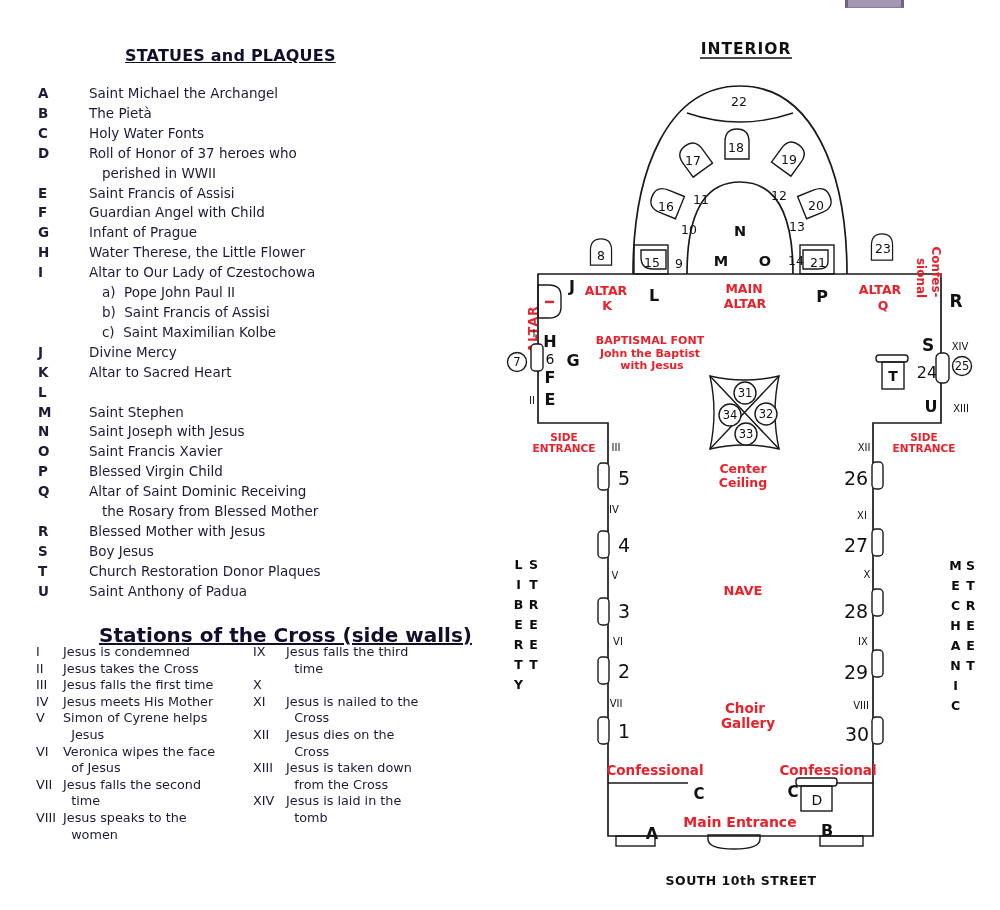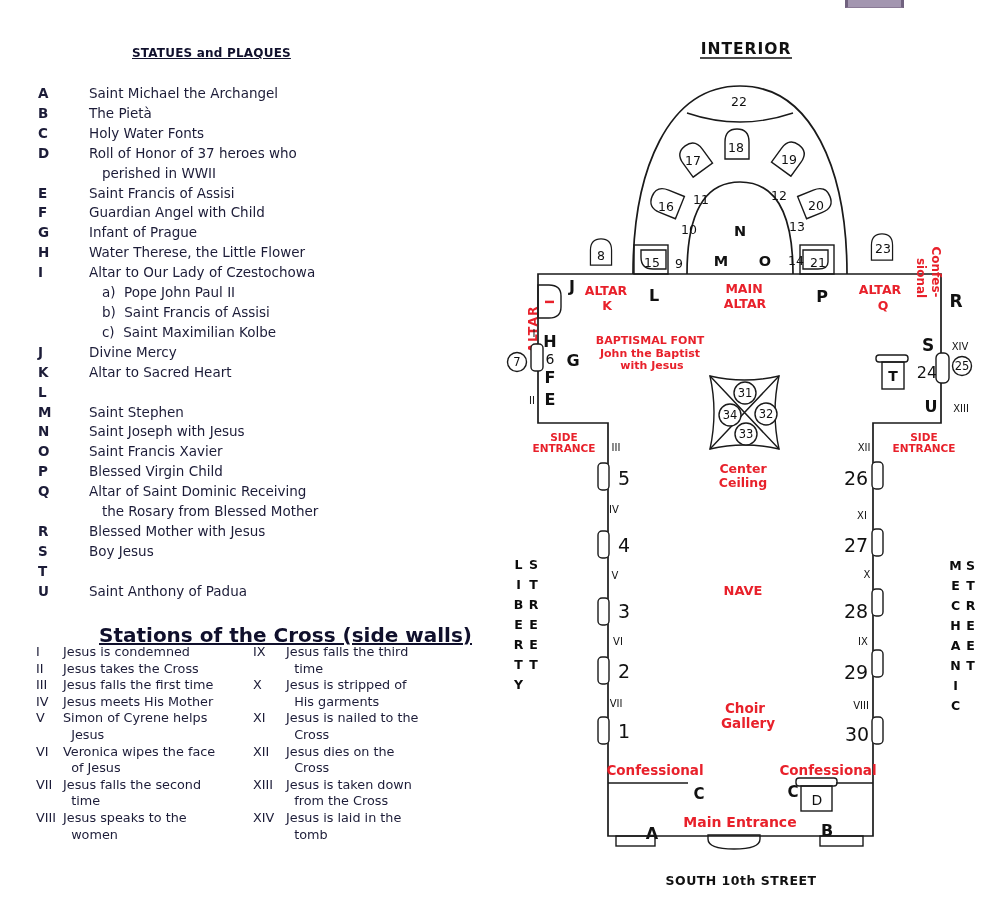"STATUES and PLAQUES" .statues-title { font-size: 12px -> 16px; left: 132px -> 125px }
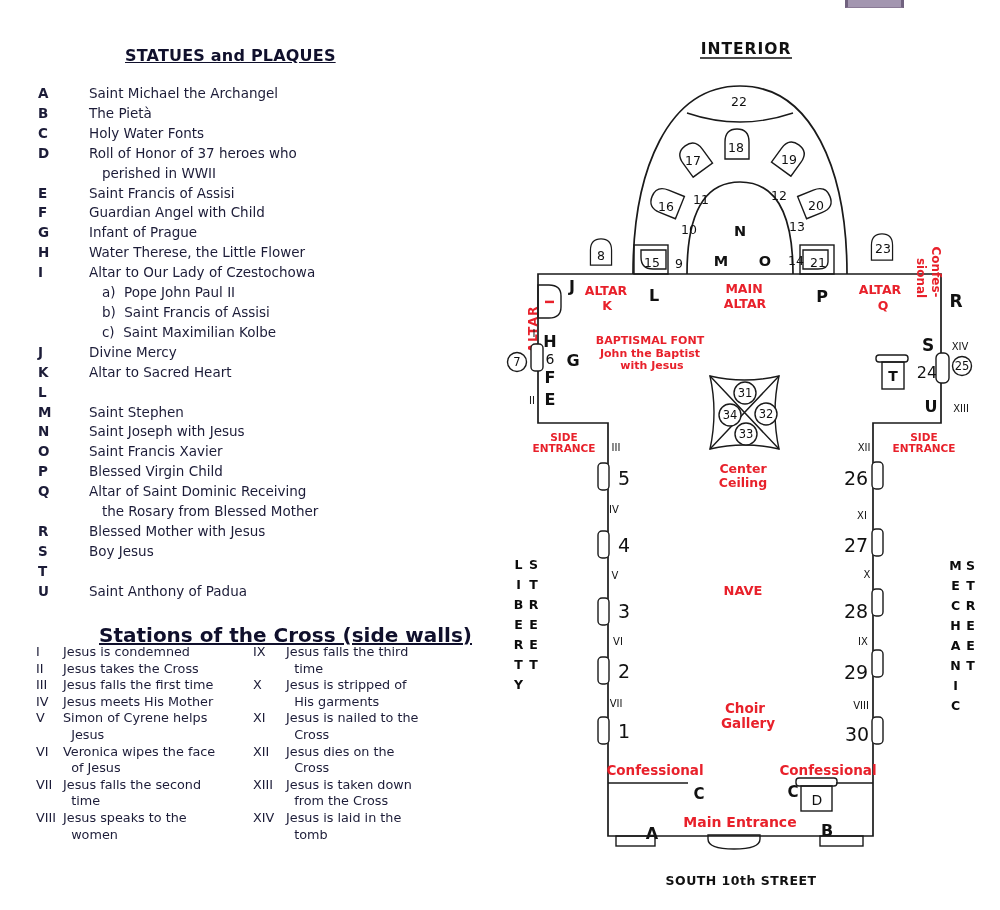"Church Restoration Donor Plaques" div.stxt { html: none -> <div>Church Restoration Donor Plaques</div> }
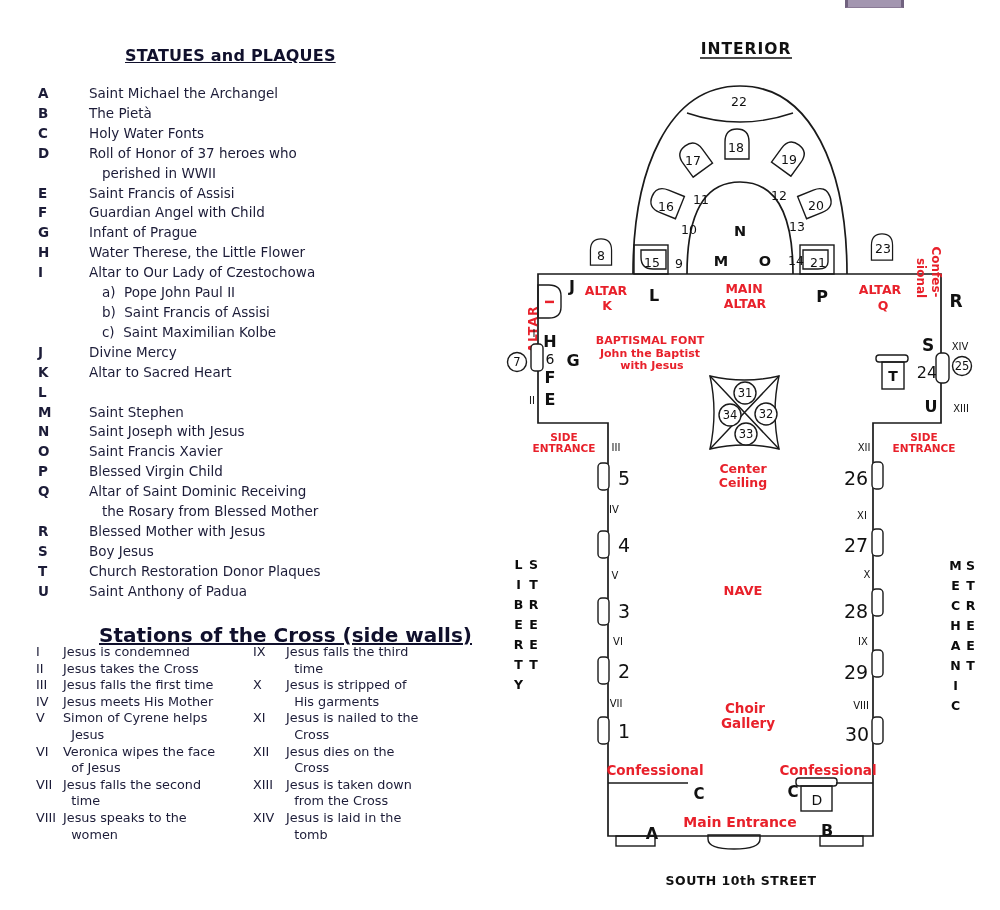"Jesus is stripped of" div.sttxt { html: <div>Jesus is stripped of His garments</div> -> none }
